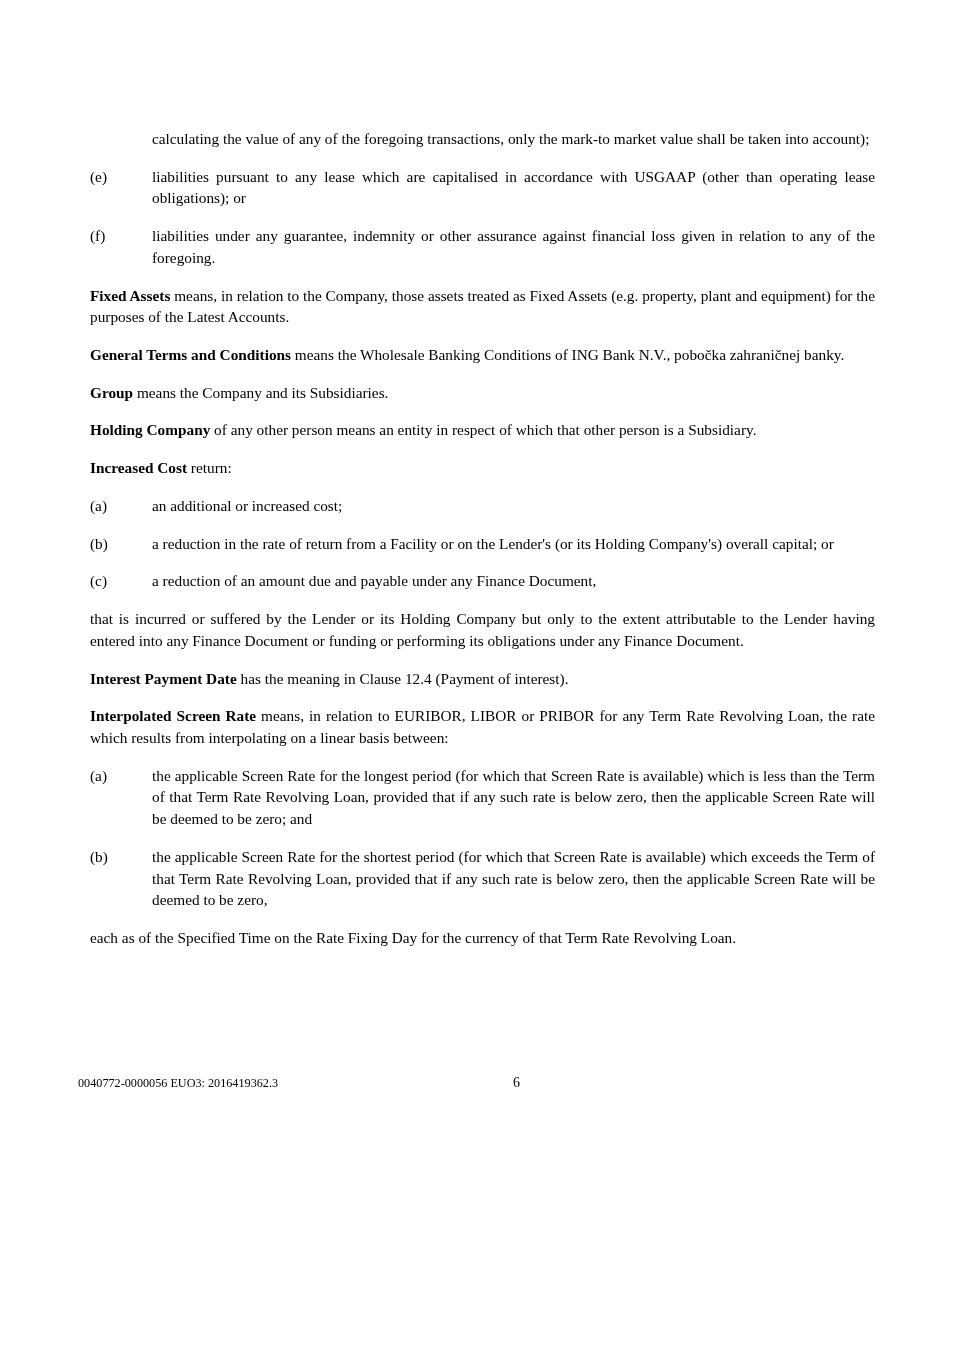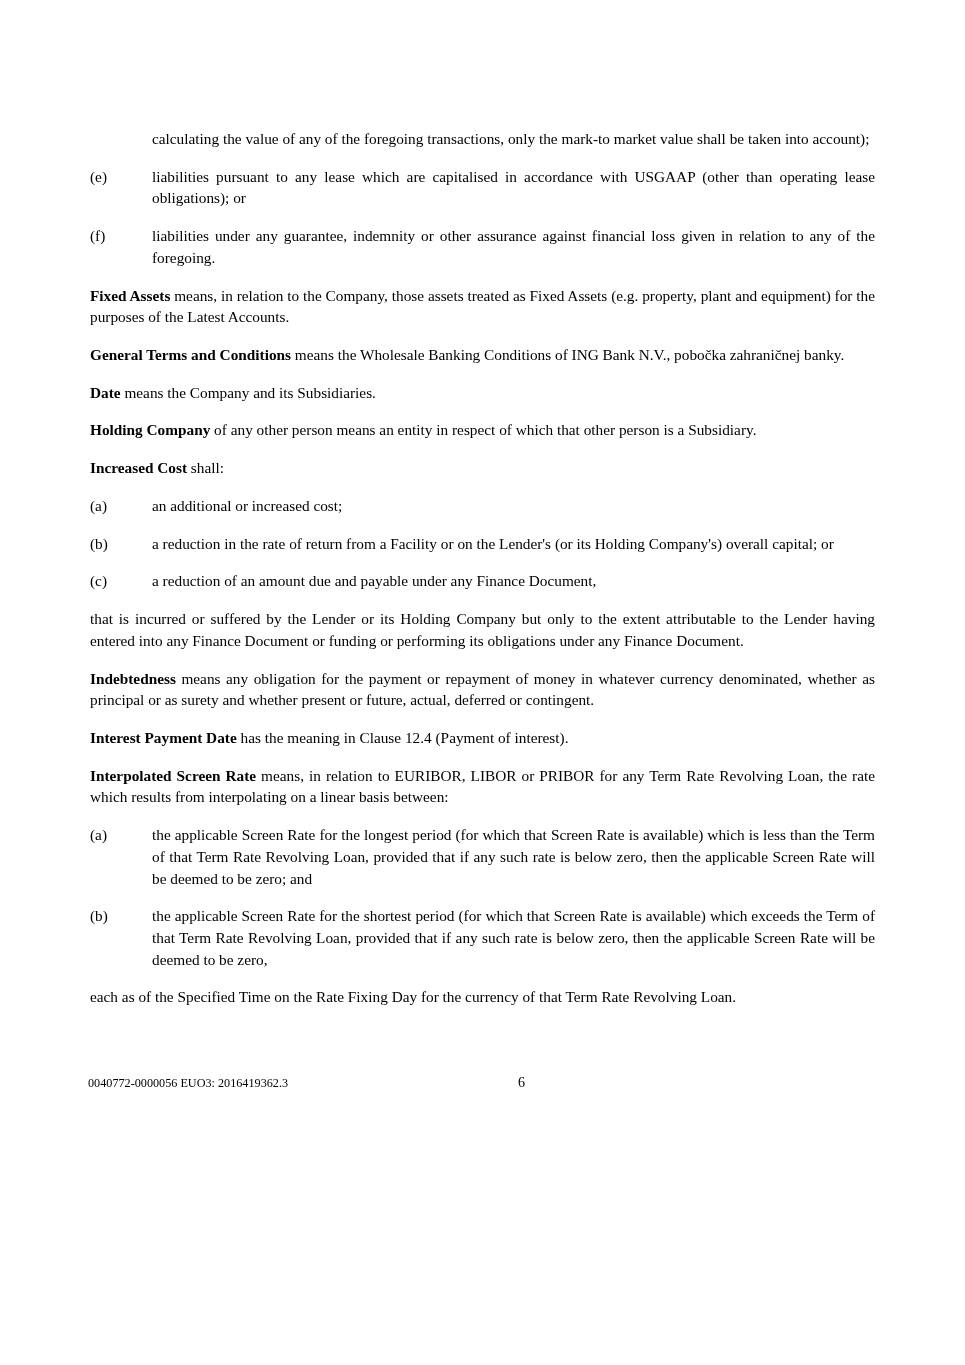"Date" span.term { text: Date -> Group }
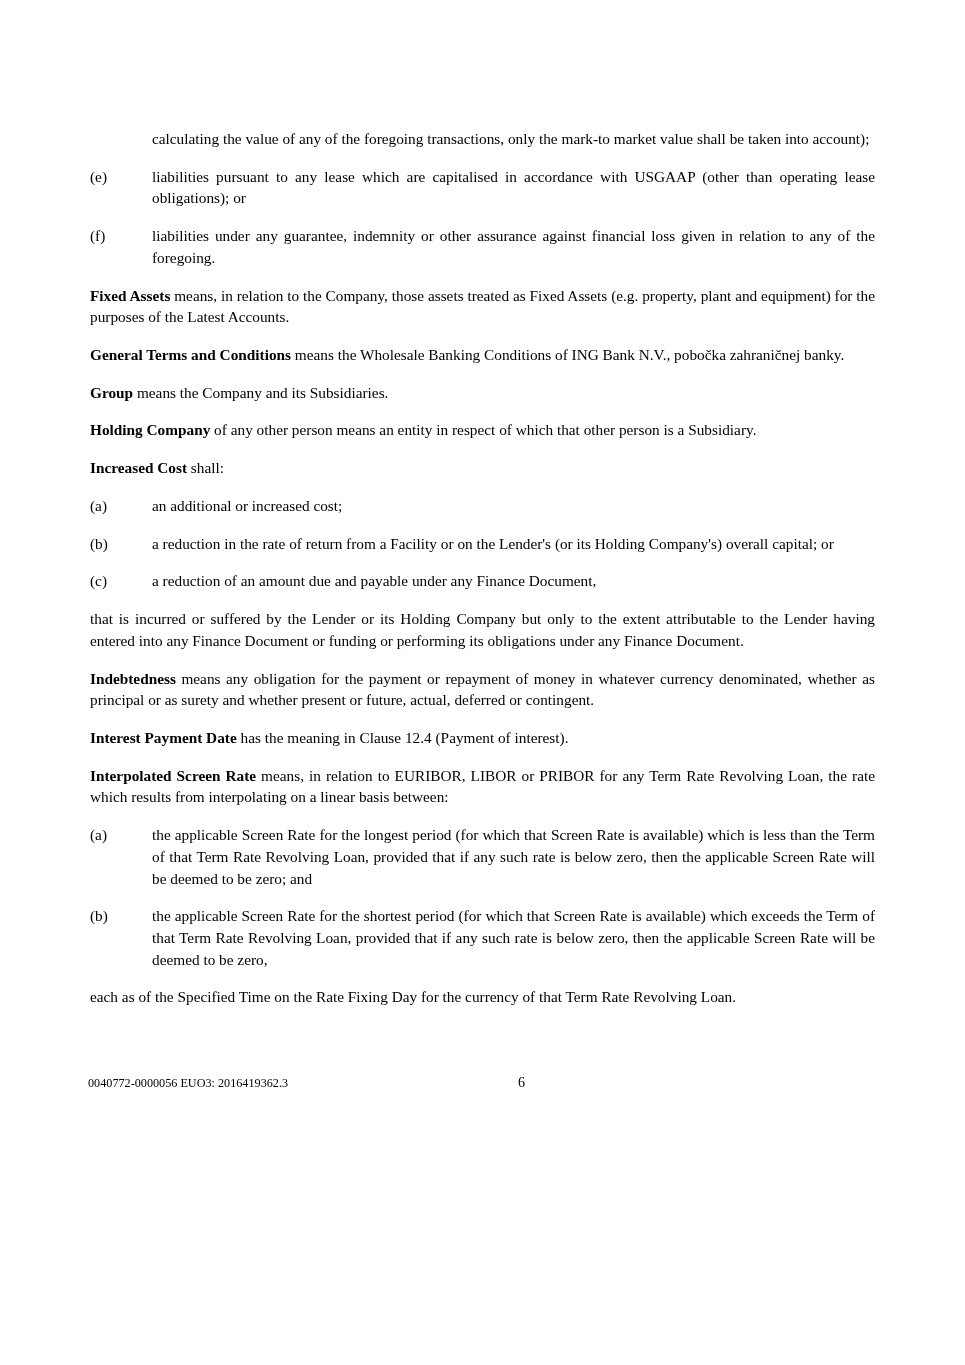"shall:" span { text: shall -> return }
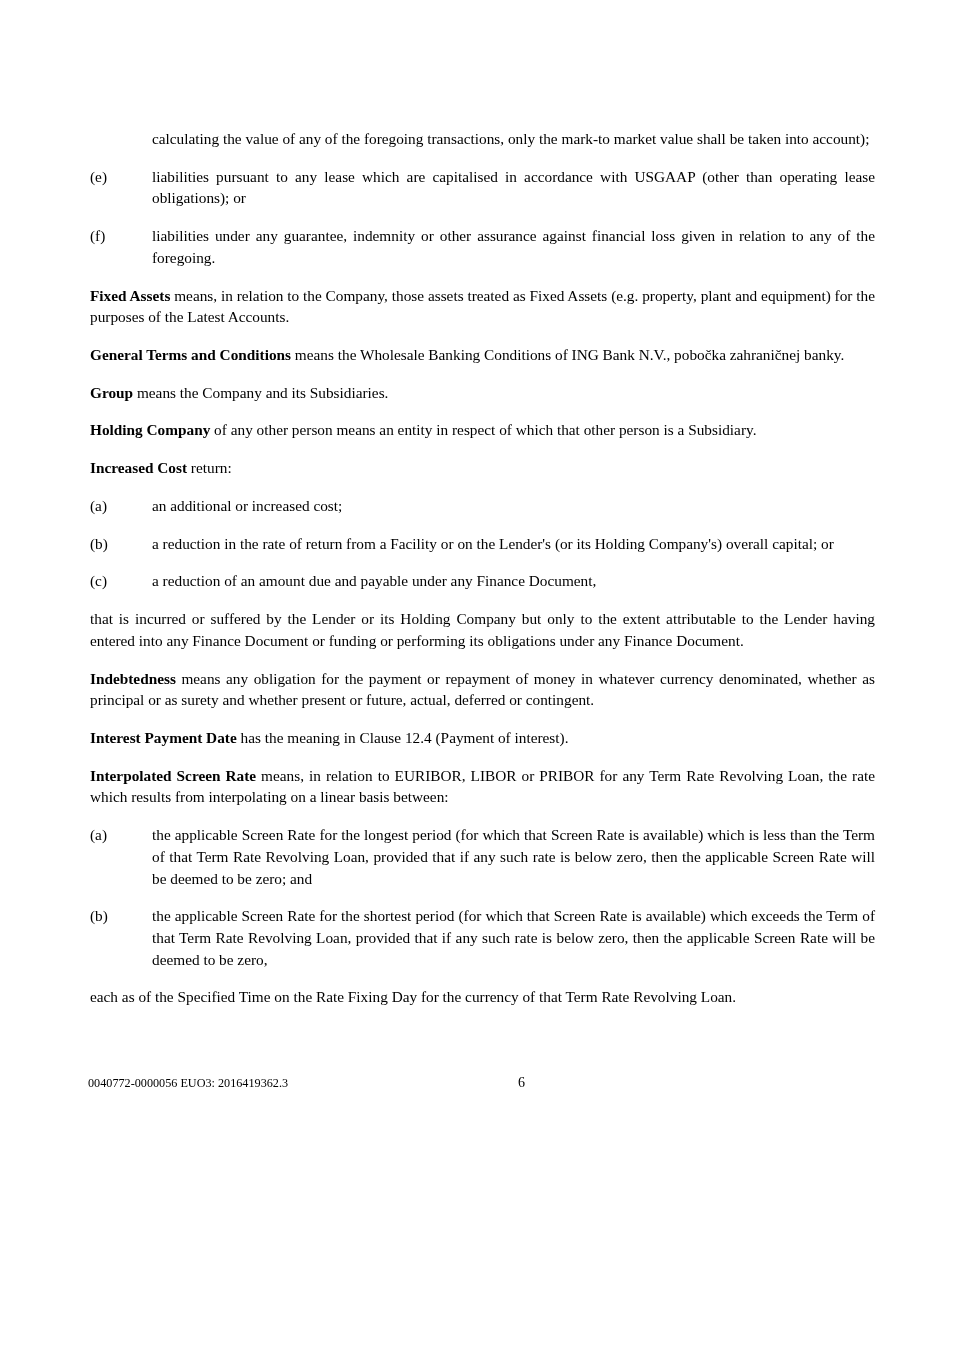"Indebtedness means any obligation for" p { html: <p><span>Indebtedness</span><span> means any obligation for the payment or repayment of money in whatever currency denominated, whether as principal or as surety and whether present or future, actual, deferred or contingent.</span></p> -> none }
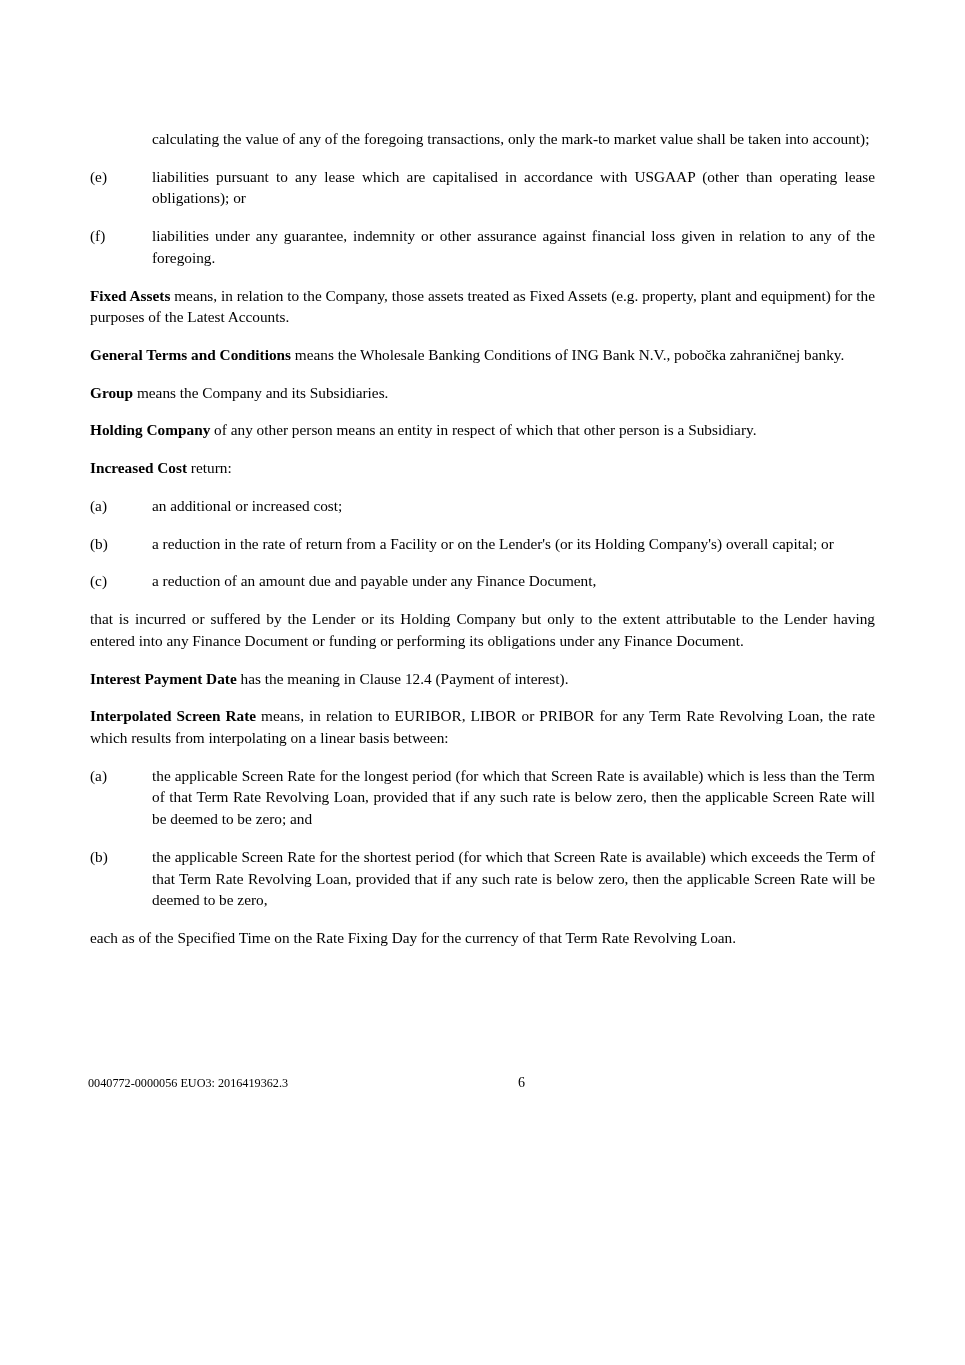"0040772-0000056 EUO3: 2016419362.3" .footer { left: 88px -> 78px }
